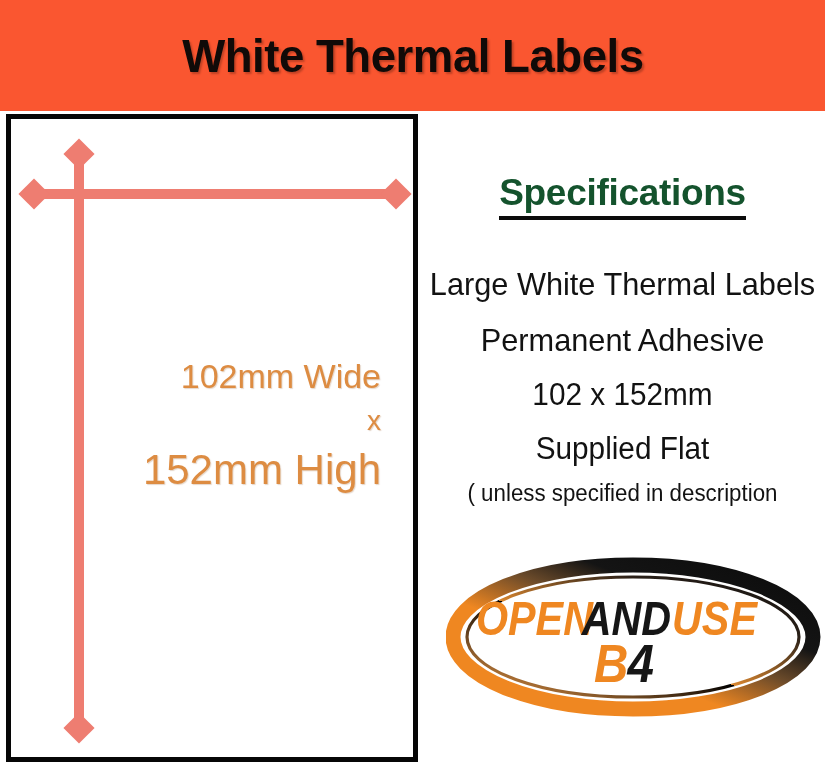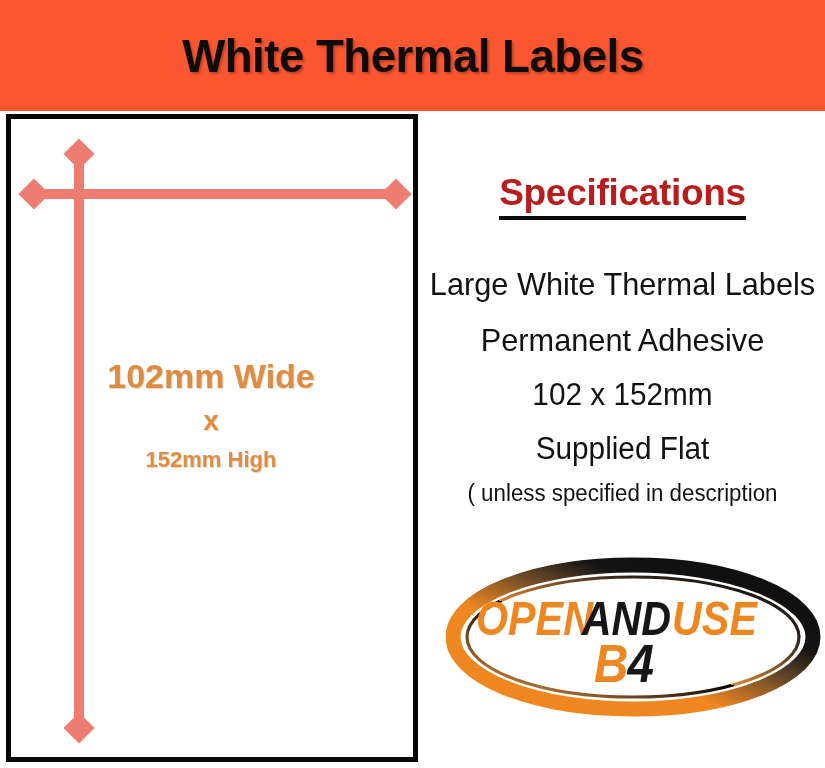"Specifications" #spec-heading { color: #b91c1c -> #14532d }
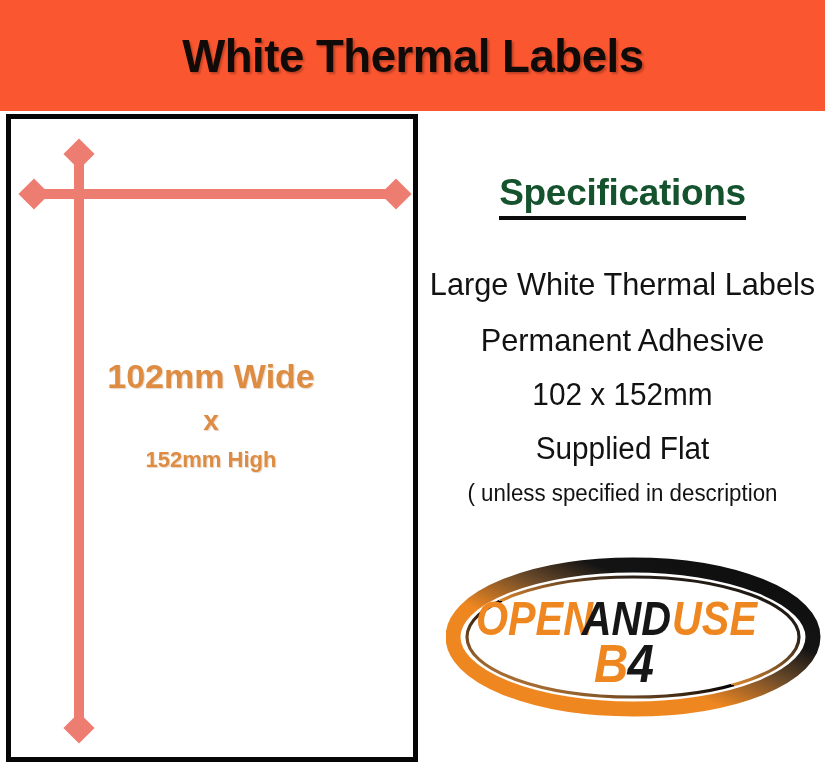"102mm Wide" #dim-caption { font-weight: bold -> normal; text-align: center -> right }
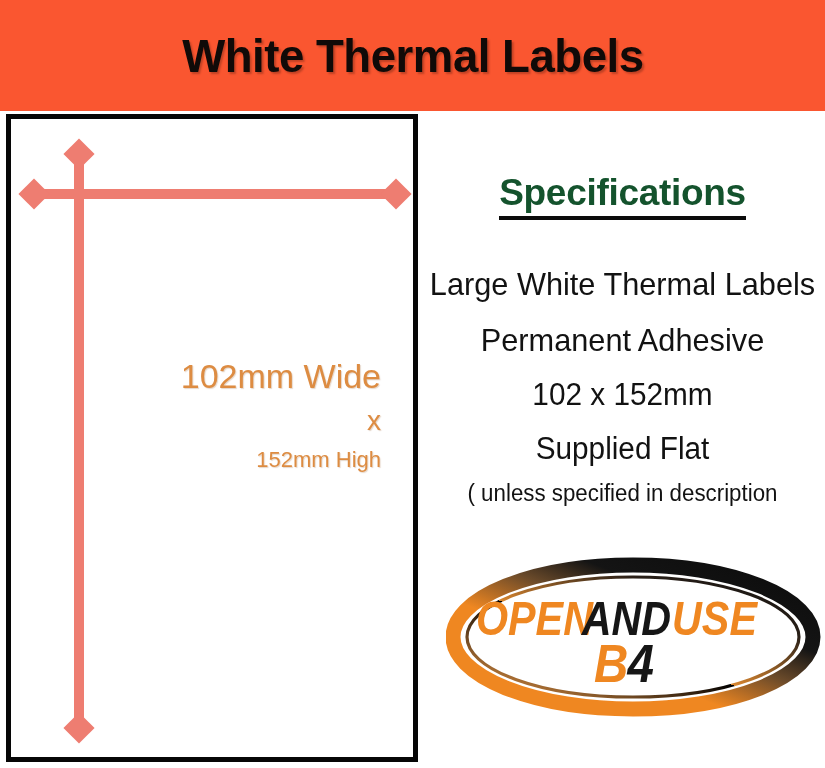"152mm High" .dim-caption-line2 { font-size: 22px -> 42px }
